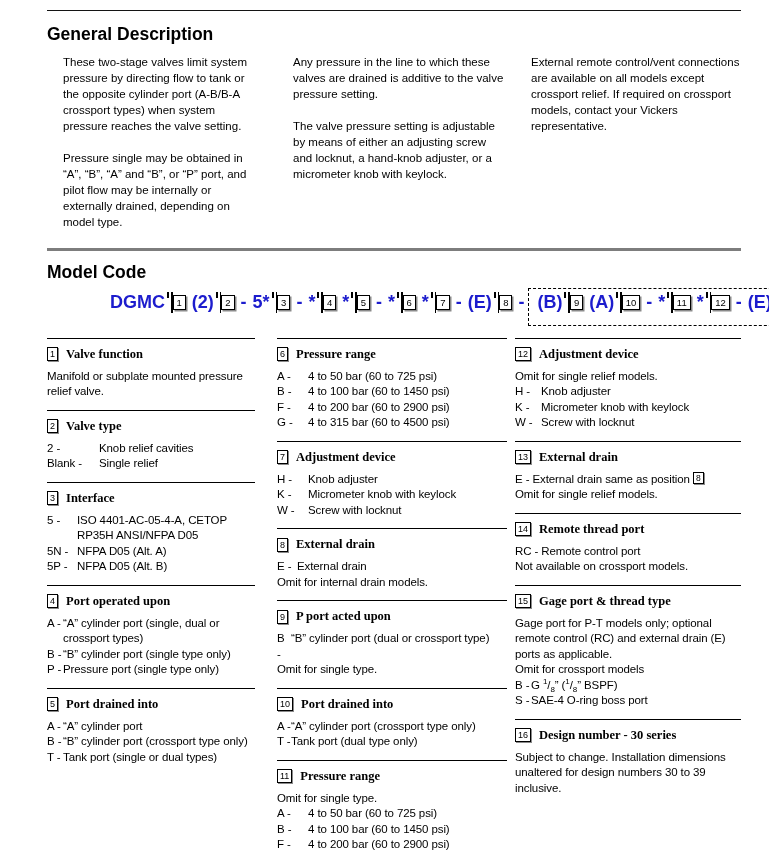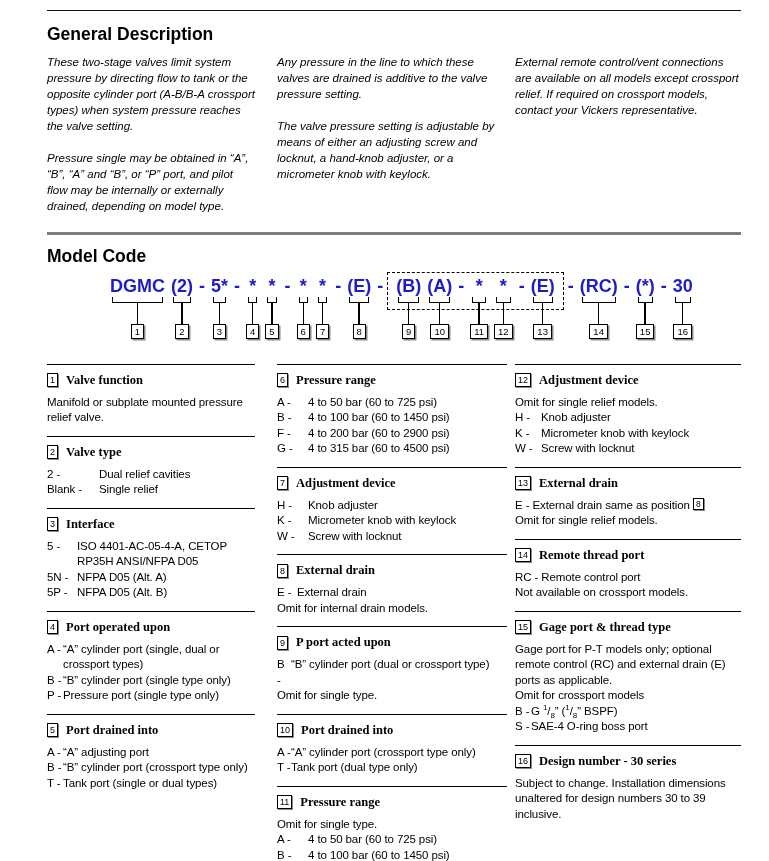"These two-stage valves limit system" .body-p { font-style: italic -> none; margin: 0 0 16px 0 -> 0 0 16px 16px }
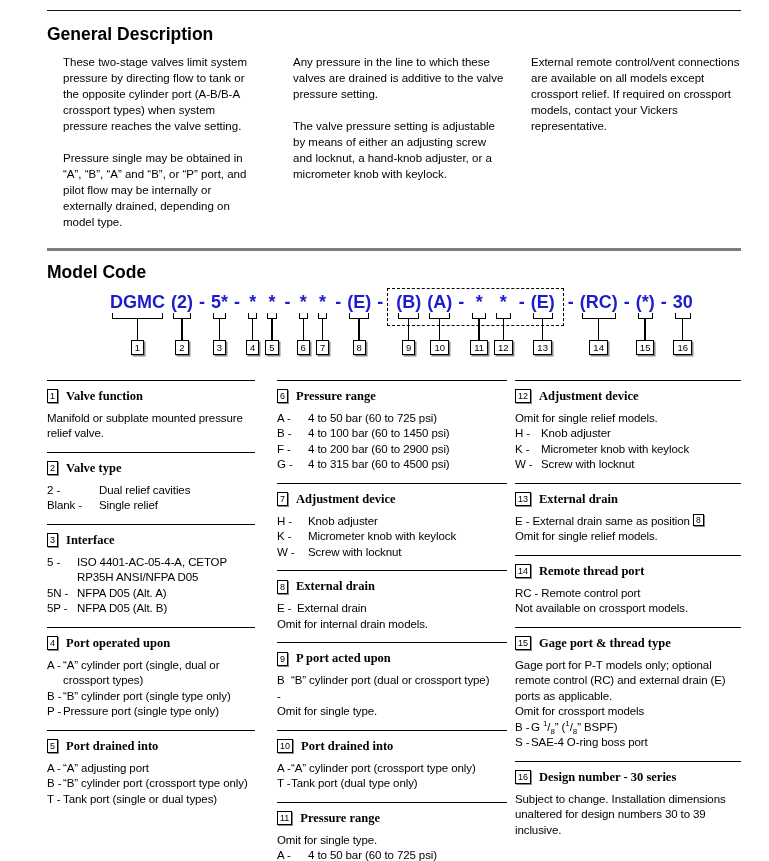"DGMC" .seg { flex-direction: column -> row }
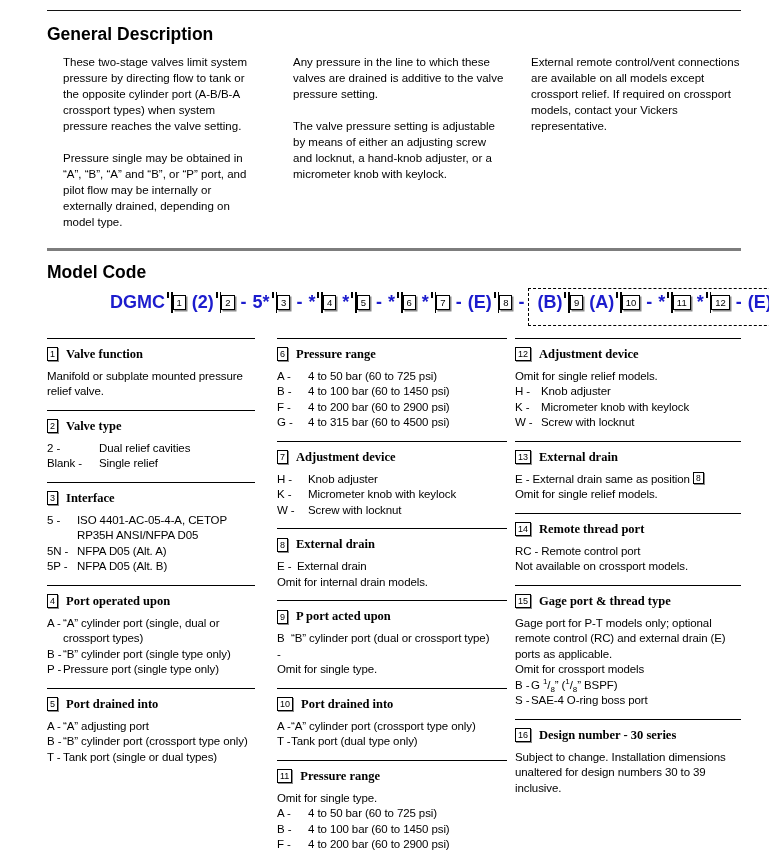"Dual relief cavities" span.txt { text: Dual -> Knob }
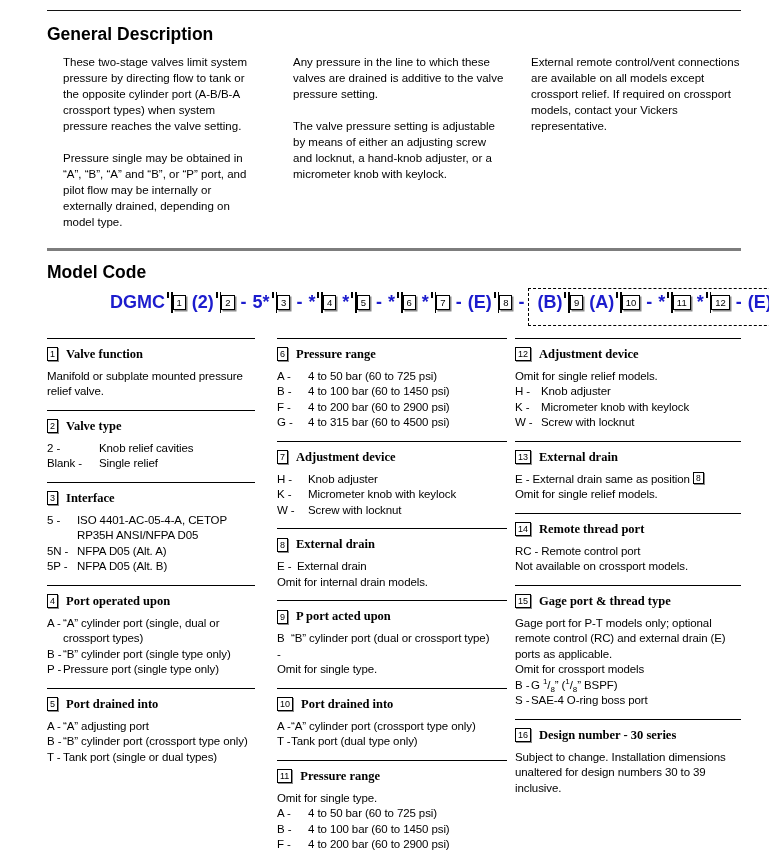"“A” adjusting port" span.txt { text: adjusting -> cylinder }
